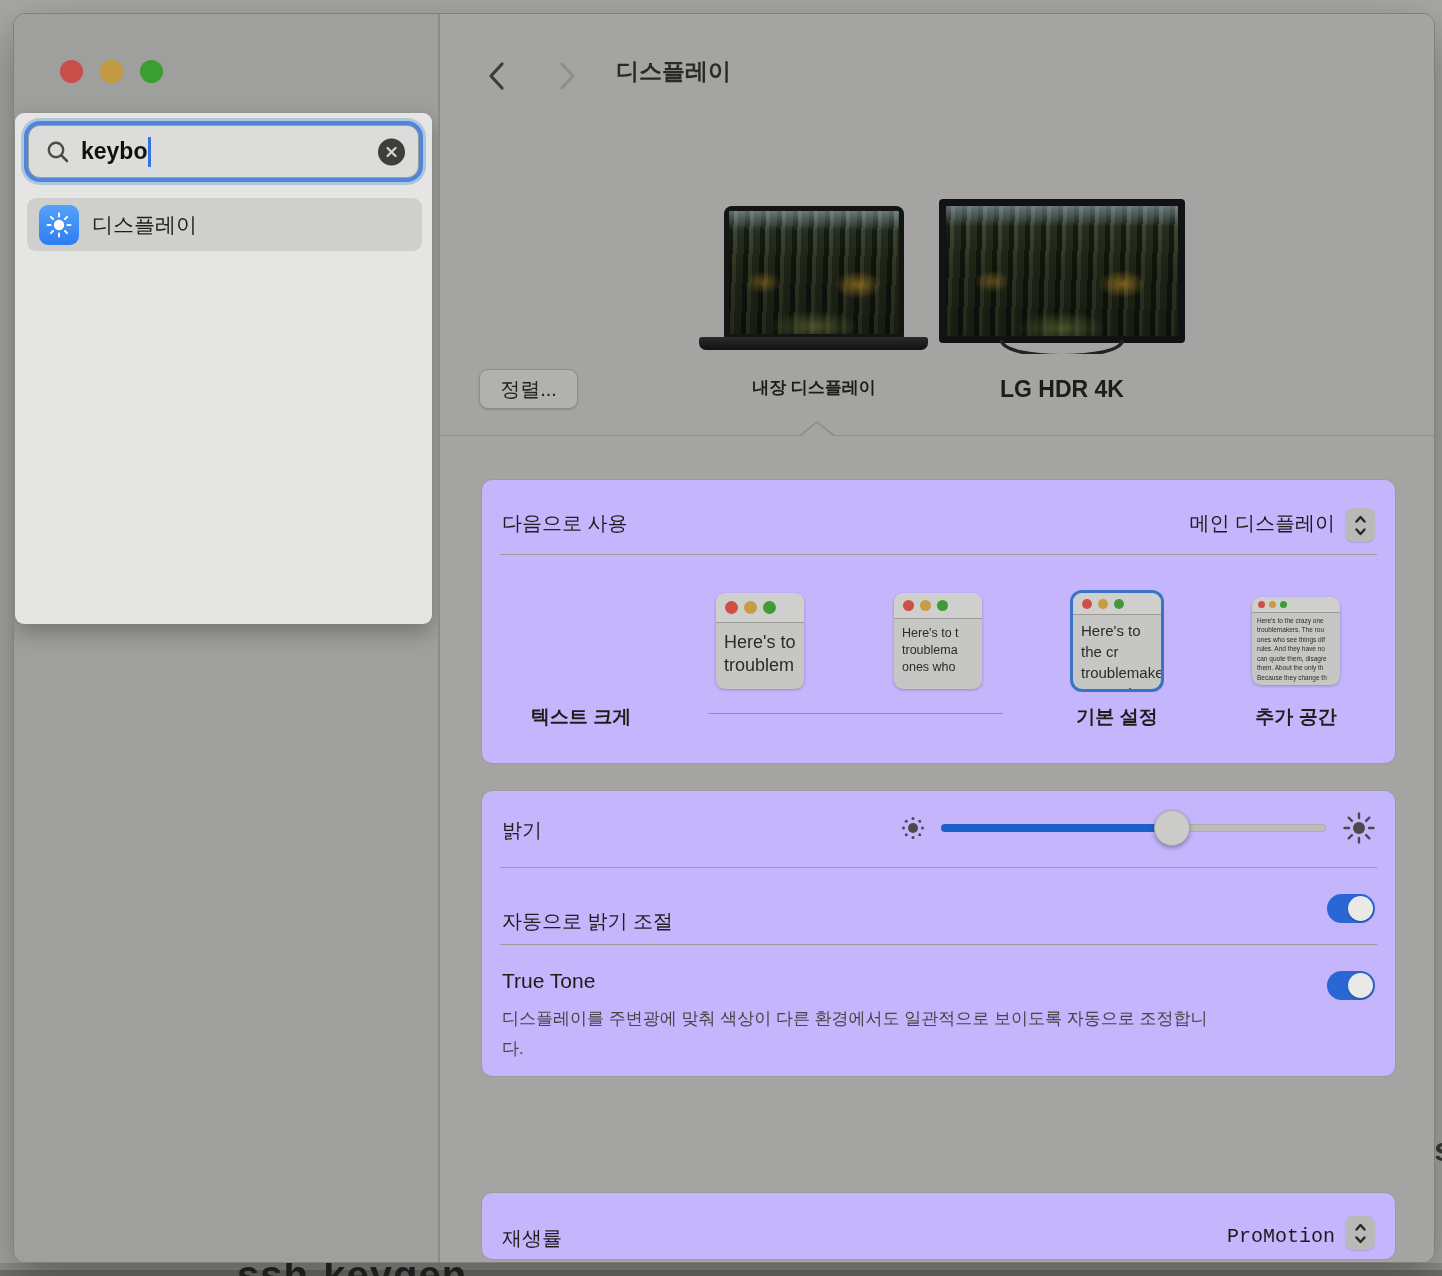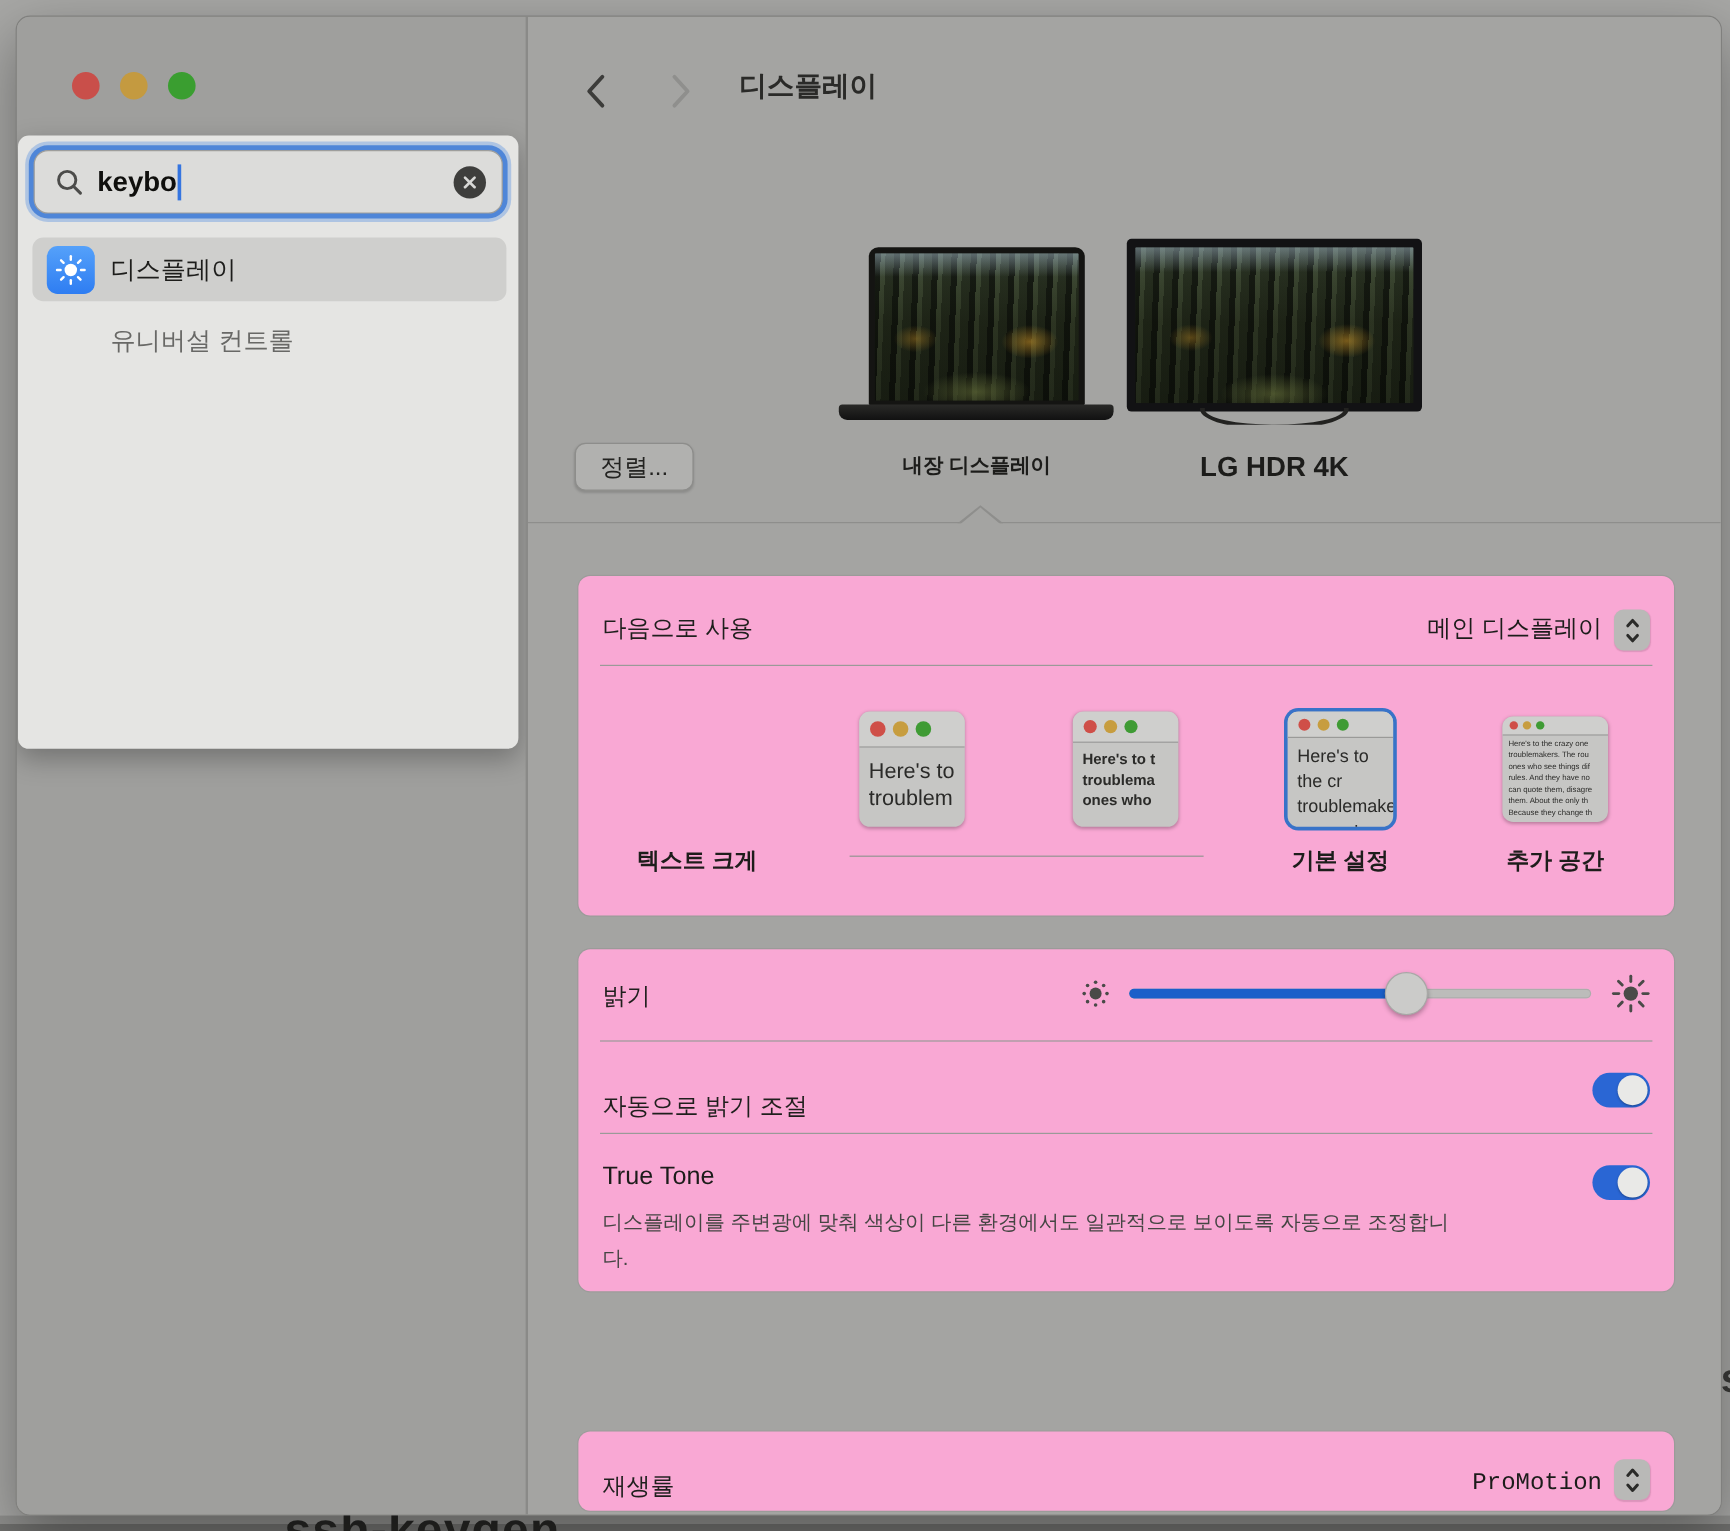"유니버설 컨트롤" div.result-row { html: <div> <span>유니버설 컨트롤</span> </div> -> none }
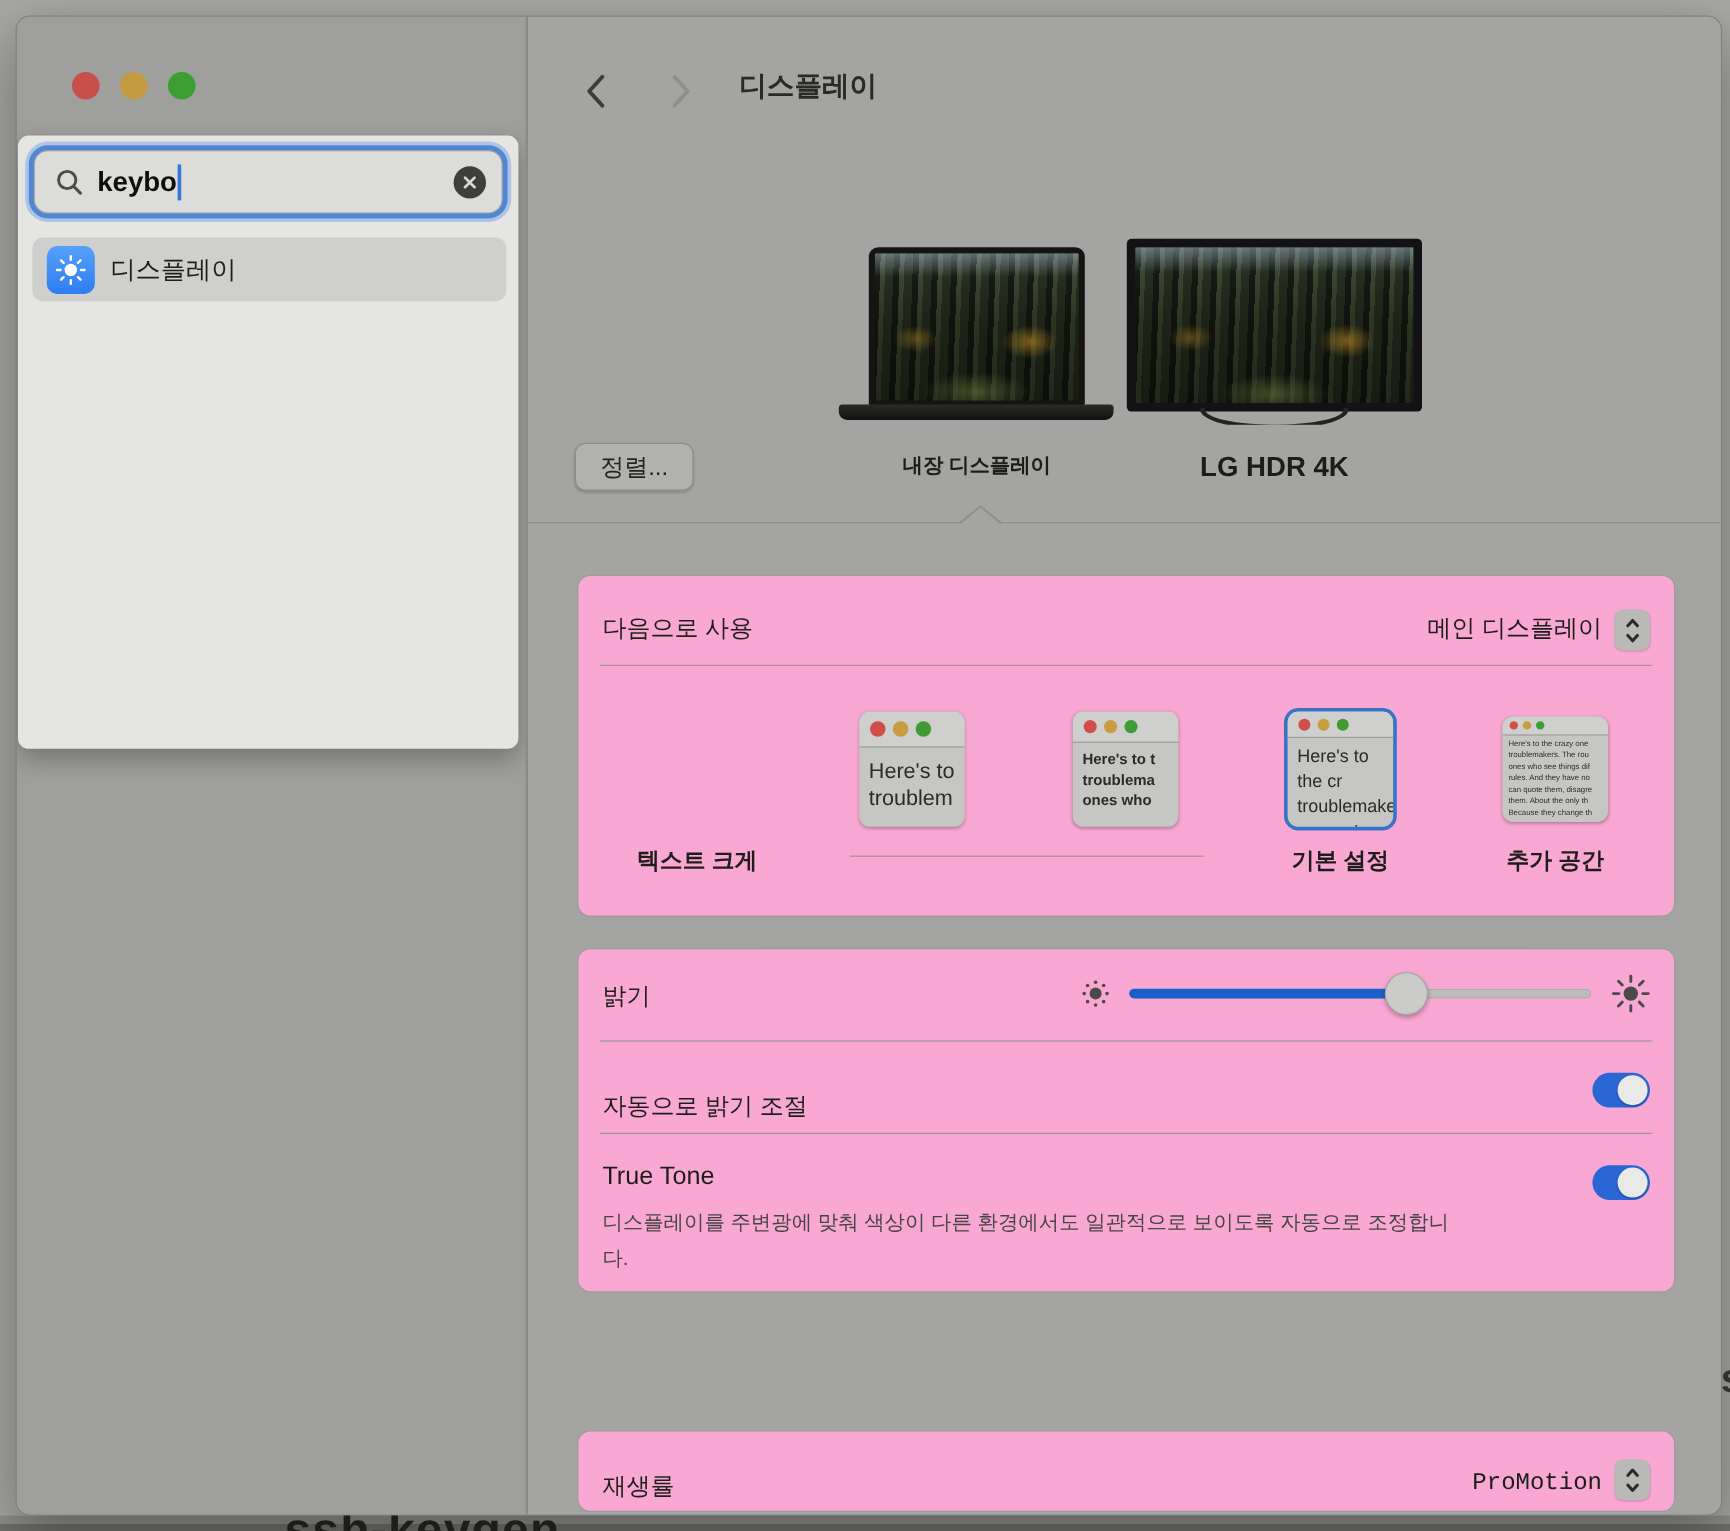"다음으로 사용" .card { background: #f9a8d4 -> #c4b5fd }
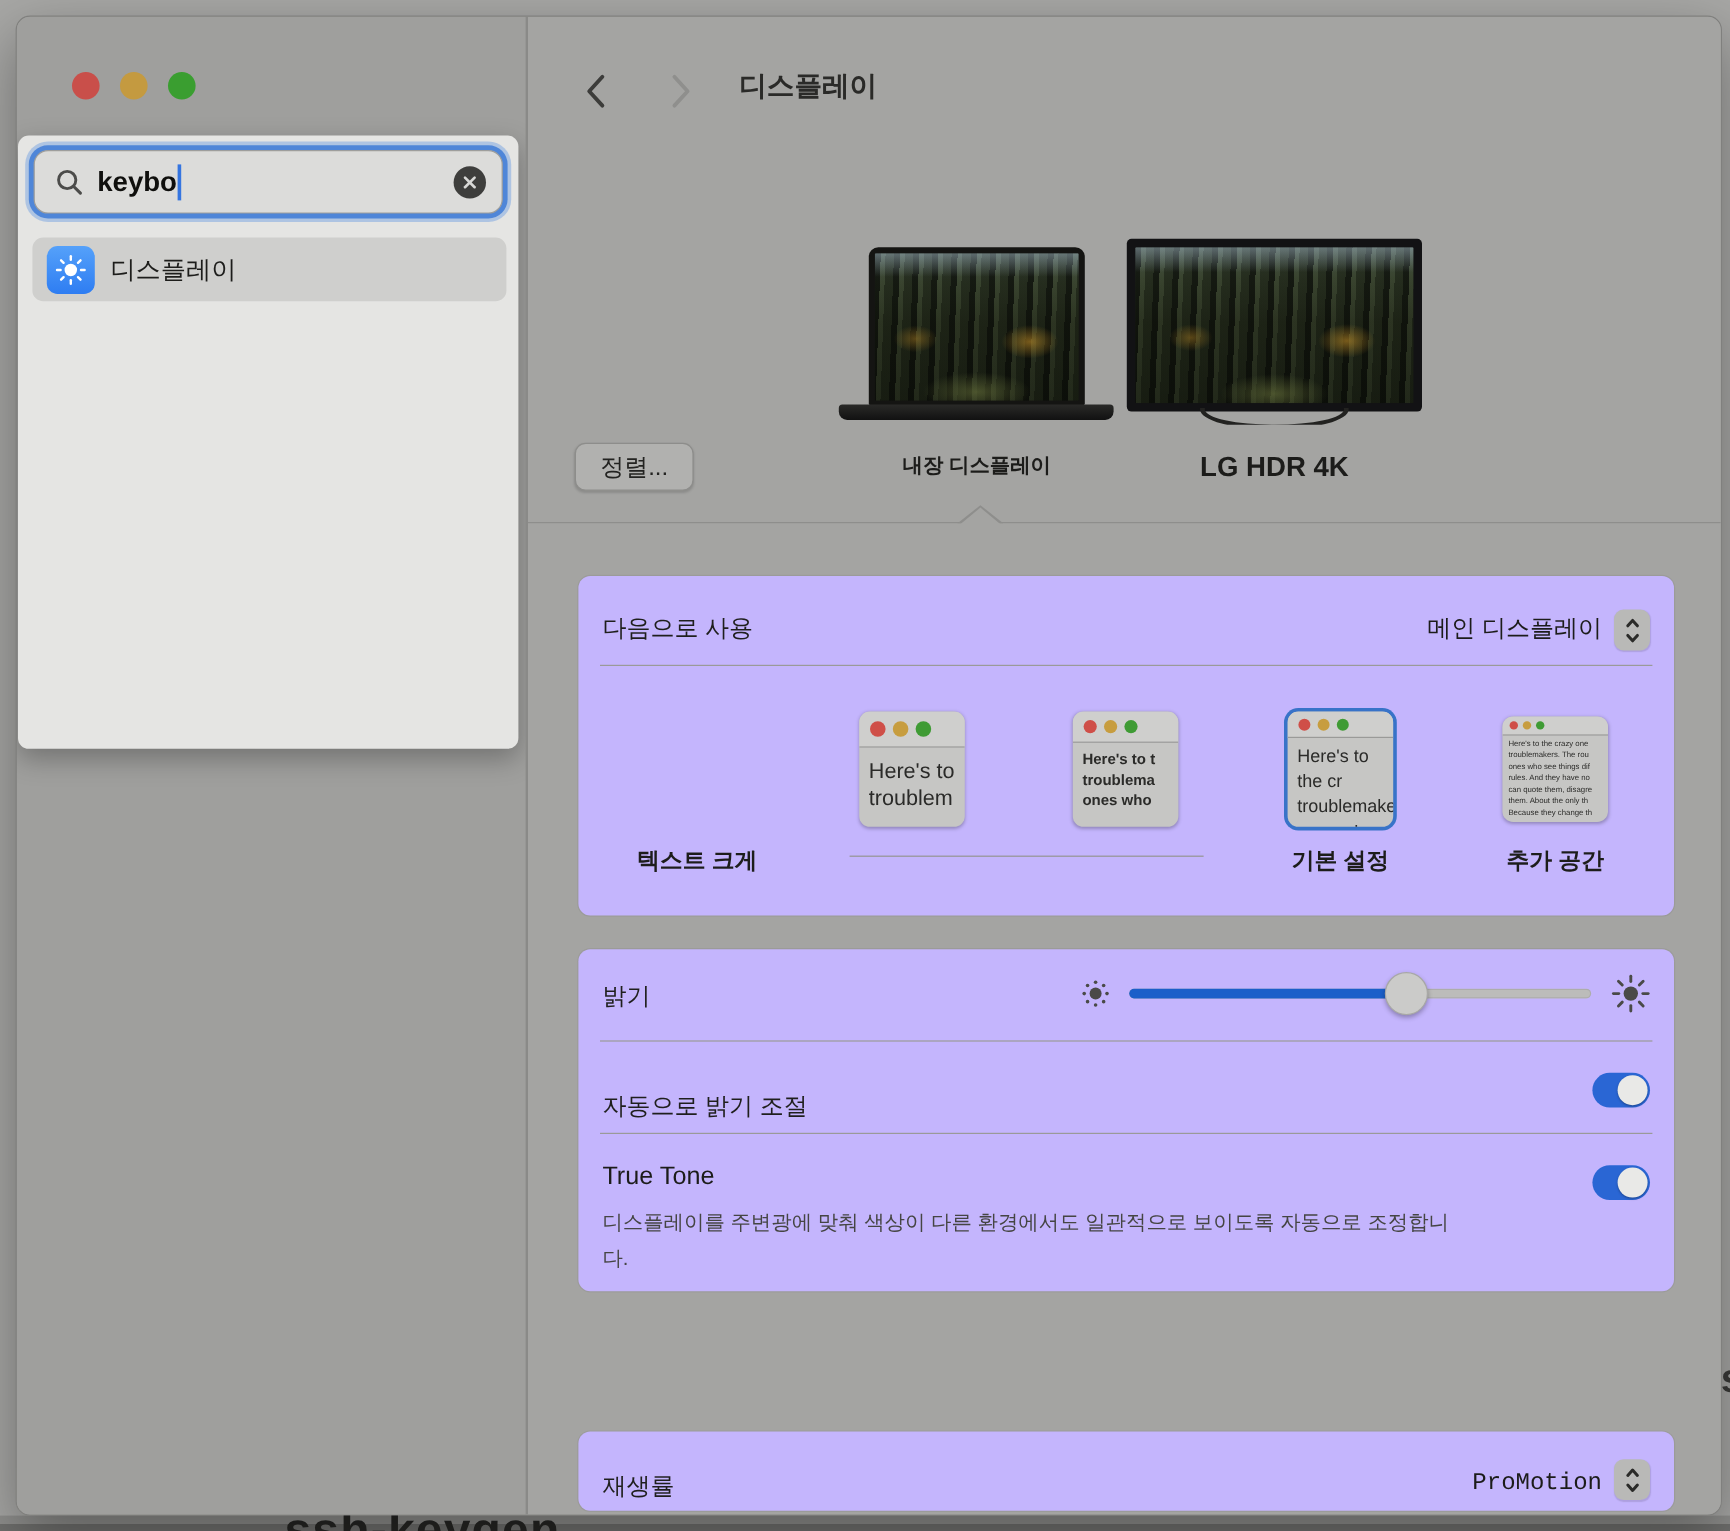"Here's to t" .thumb-3 { font-weight: bold -> none }
